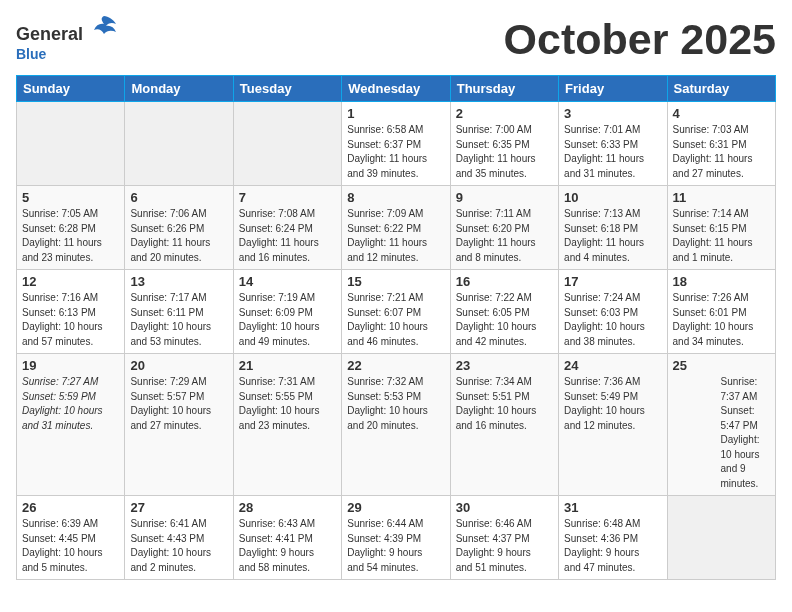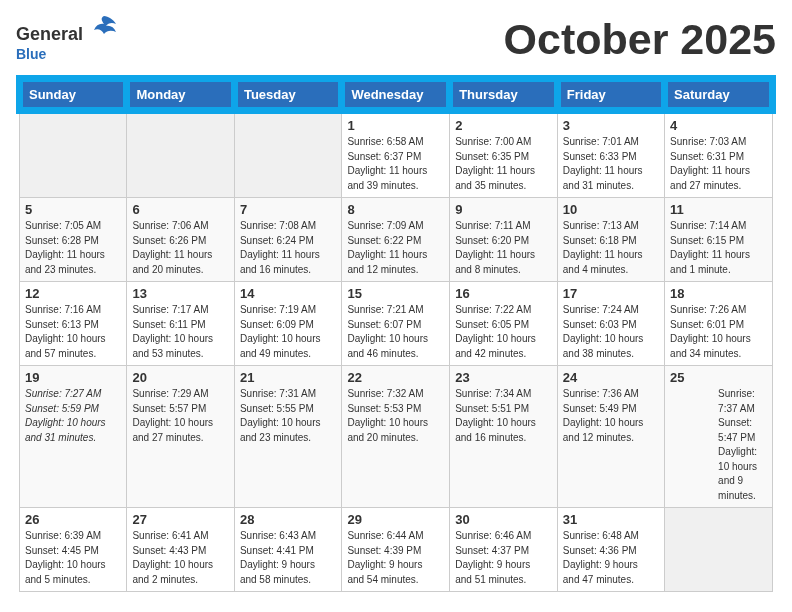"Sunday" .calendar th { border: 7px solid #0ea5e9 -> 1px solid #0ea5e9 }
